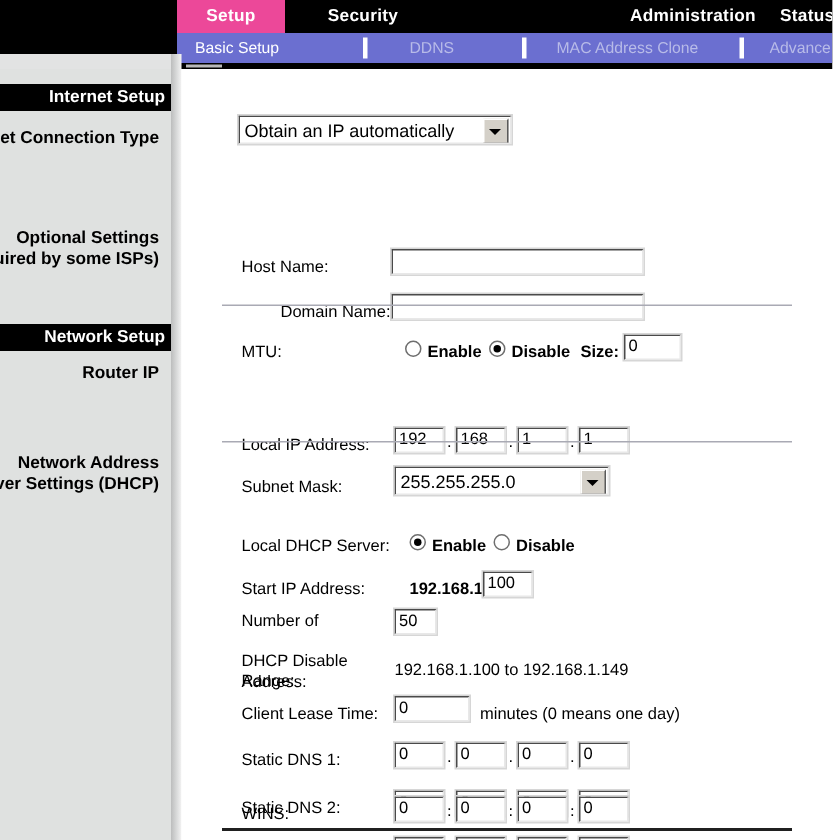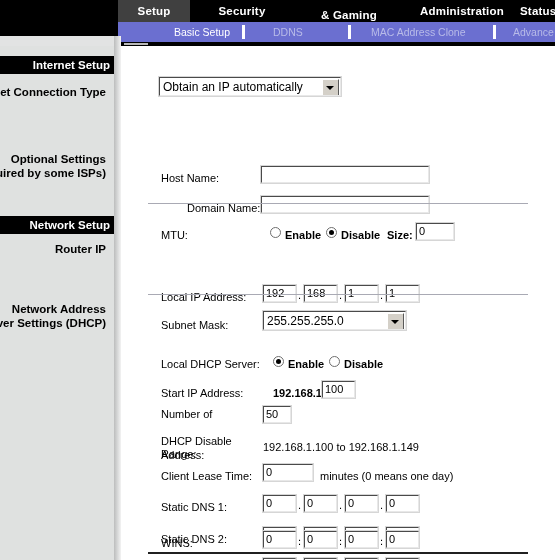"Setup" .main-tab.active { background: #404040 -> #ec4899 }
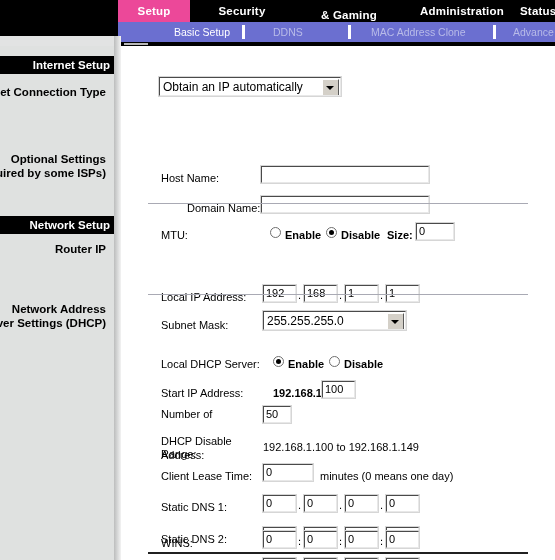"& Gaming" div.main-tab { html: <div>&amp; Gaming</div> -> none }
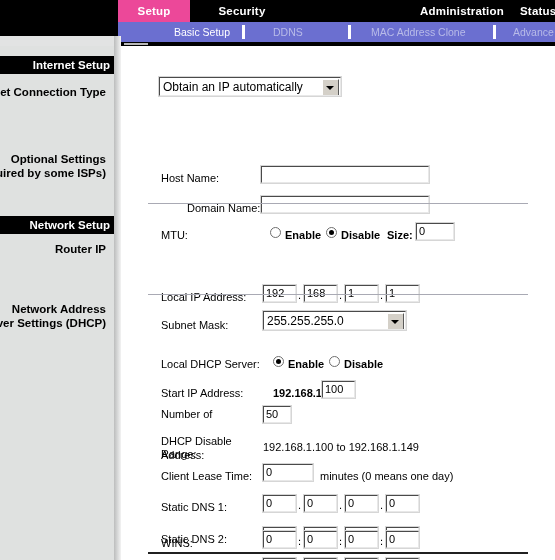"Basic Setup" .sub-tab.selected { margin-left: 44px -> none }
